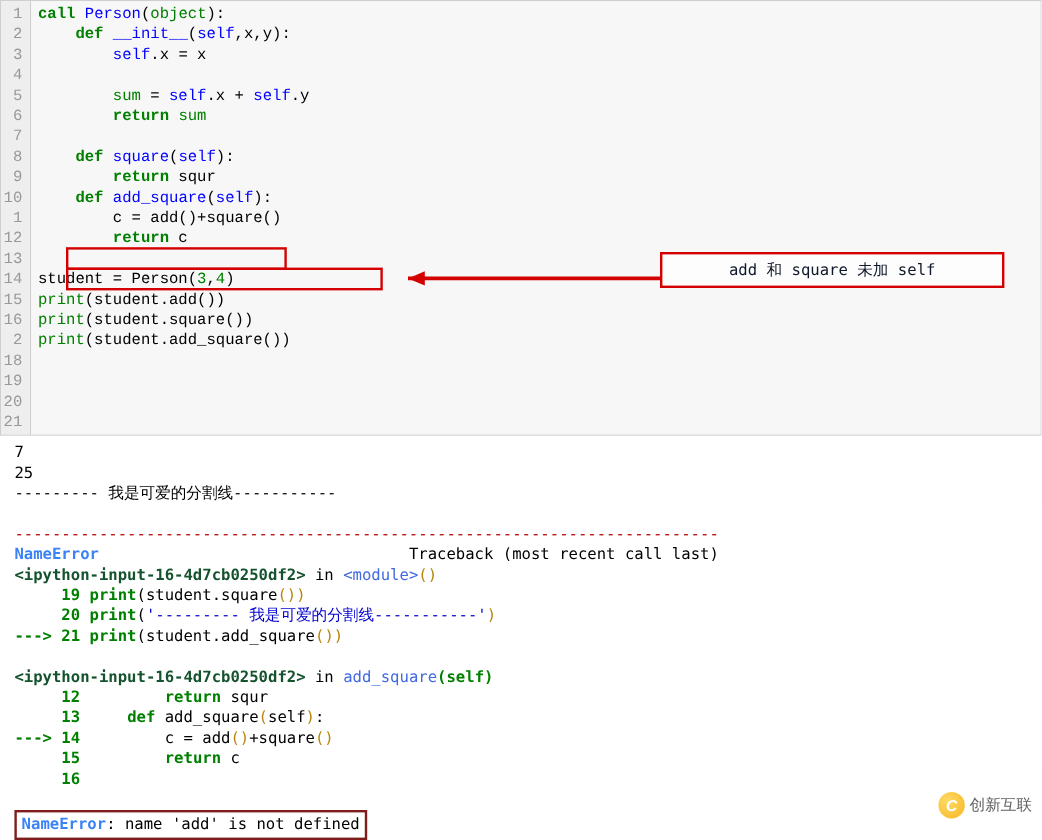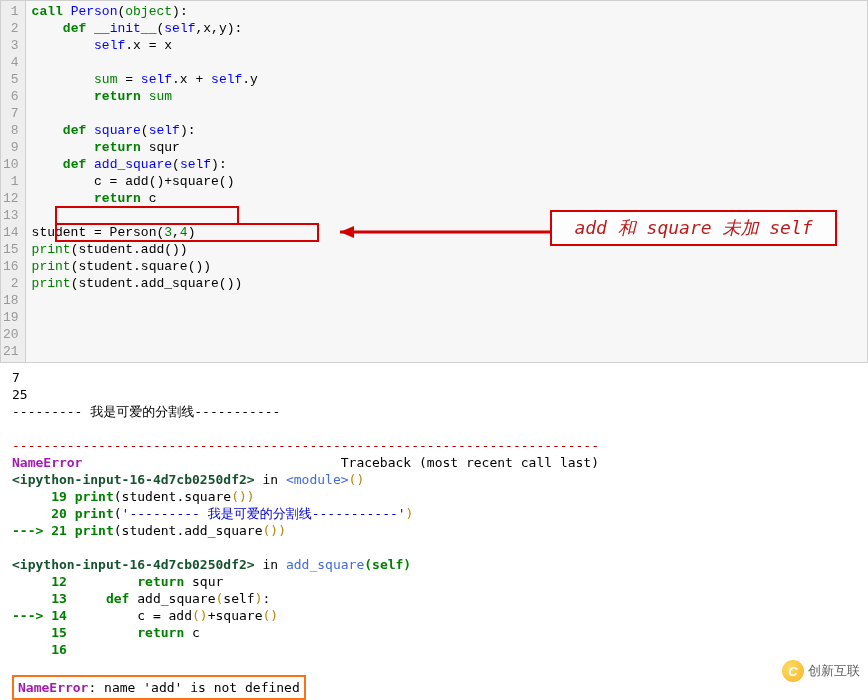"add 和 square 未加 self" .ann-box { color: #b91c1c -> #0f172a; font-size: 18px -> 13px; font-style: italic -> none }
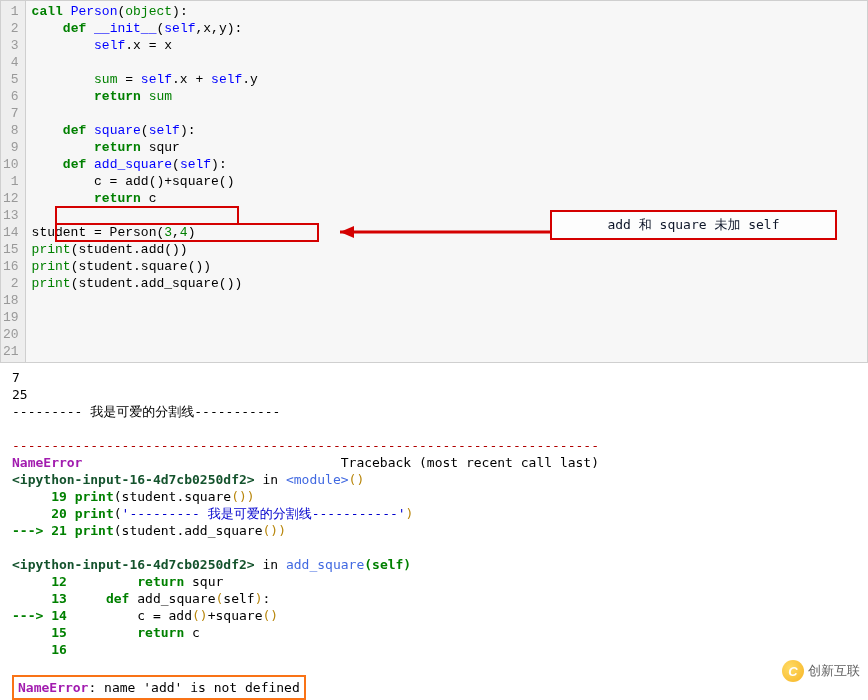"NameError" .err-head { color: #a21caf -> #3b82f6 }
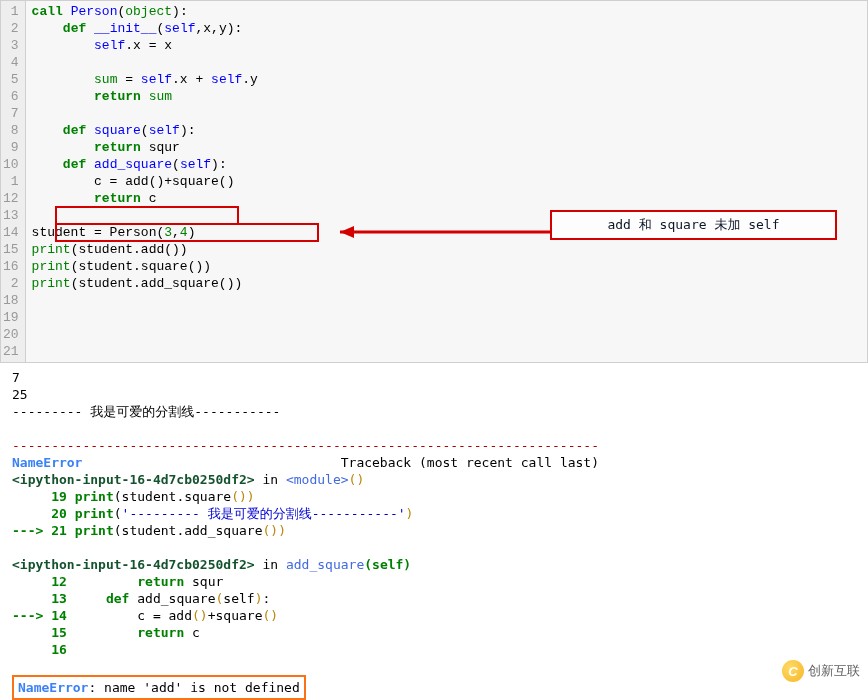"NameError: name 'add' is not" .errfinal { border: 2px solid #f97316 -> 2px solid #7f1d1d }
